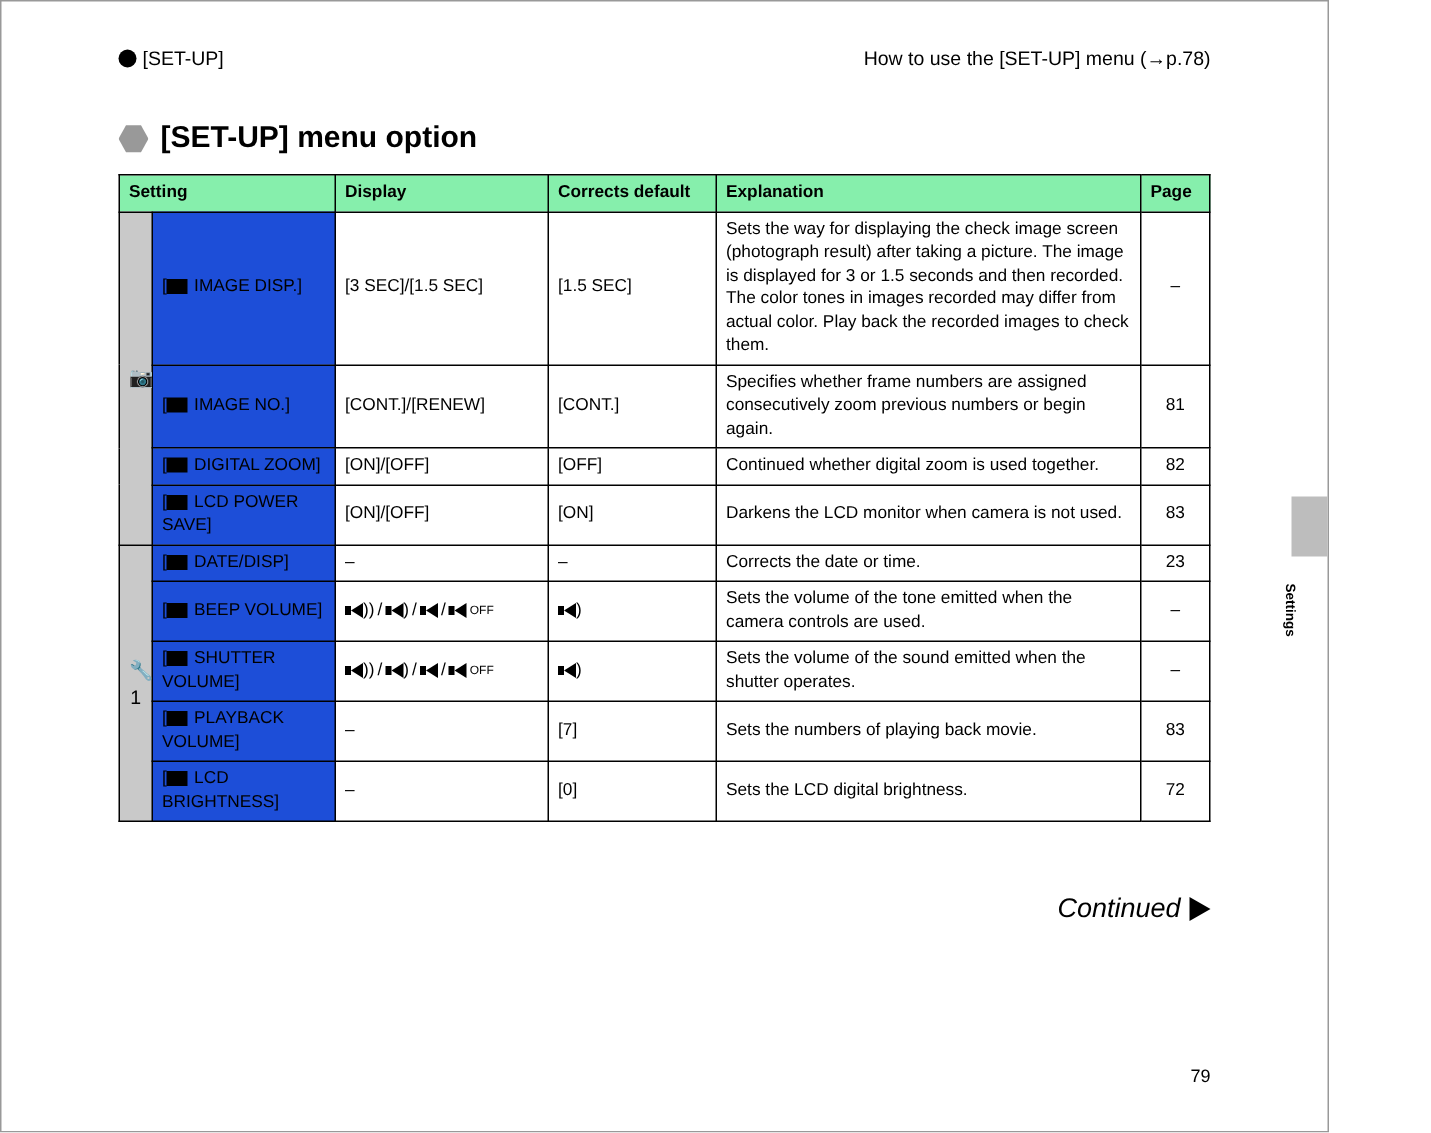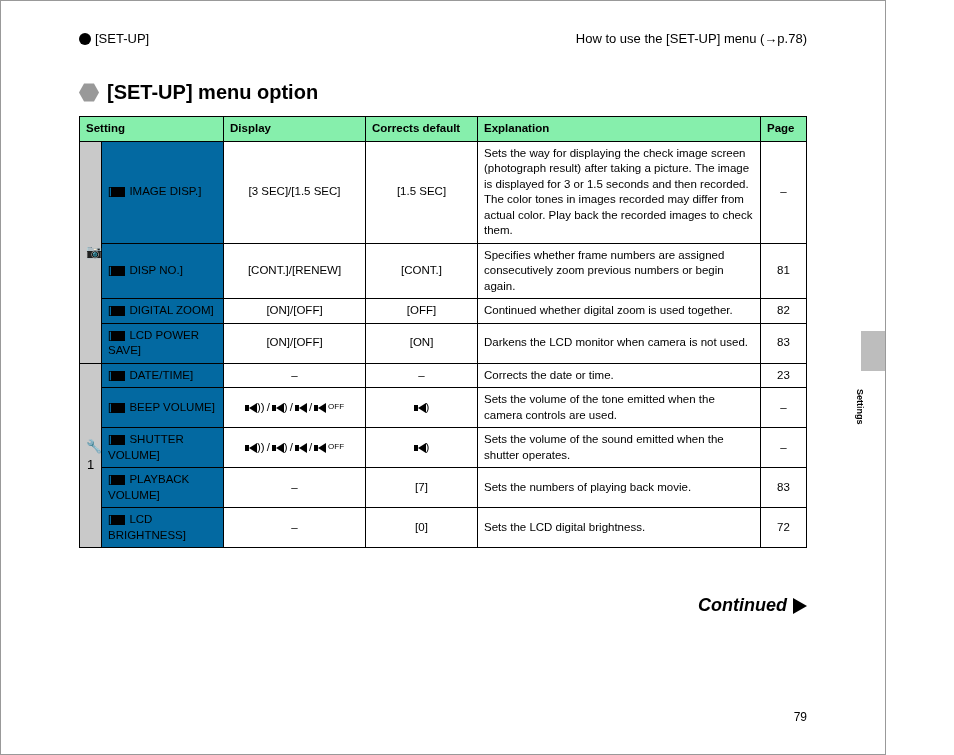"[ IMAGE DISP.]" td.settingcell { background: #0369a1 -> #1d4ed8 }
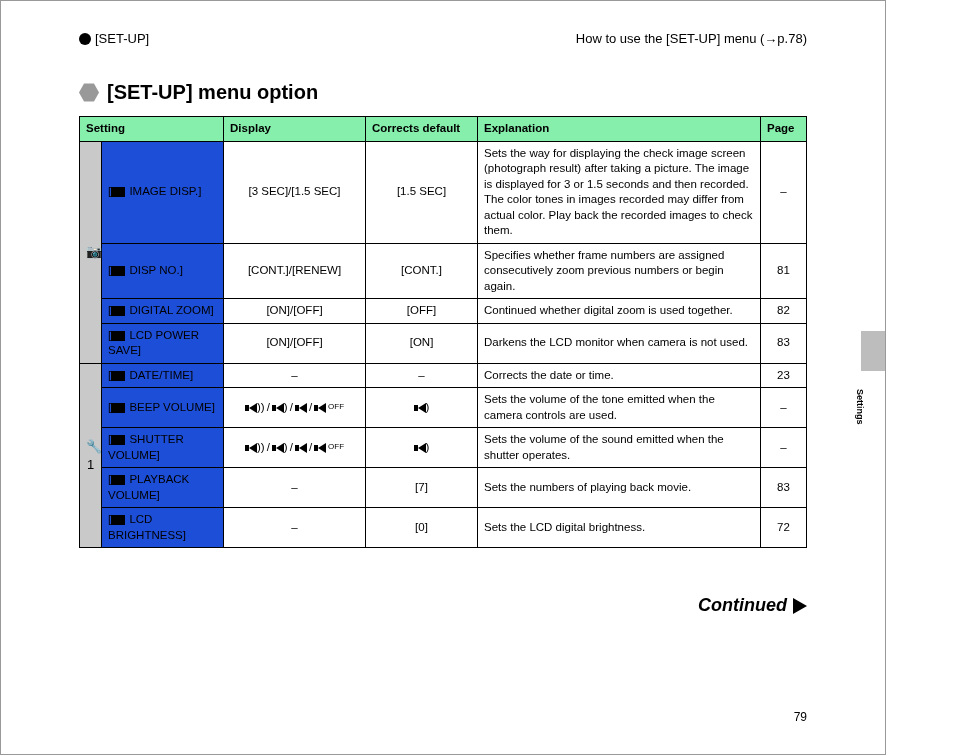"[3 SEC]/[1.5 SEC]" td.center { text-align: center -> left }
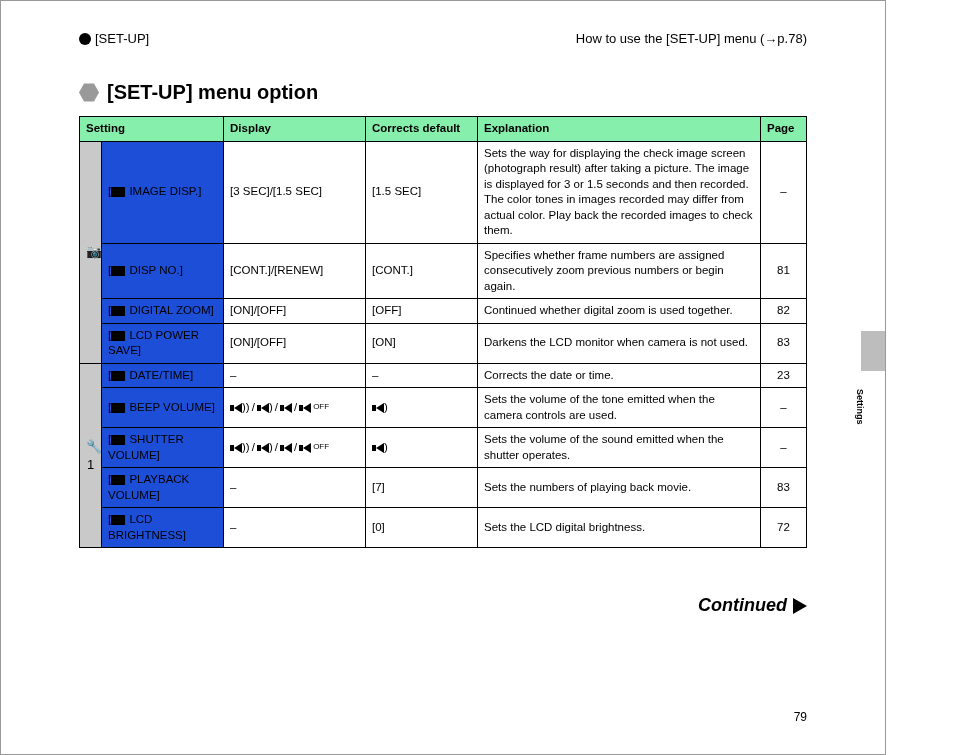"DISP NO.]" span { text: DISP -> IMAGE }
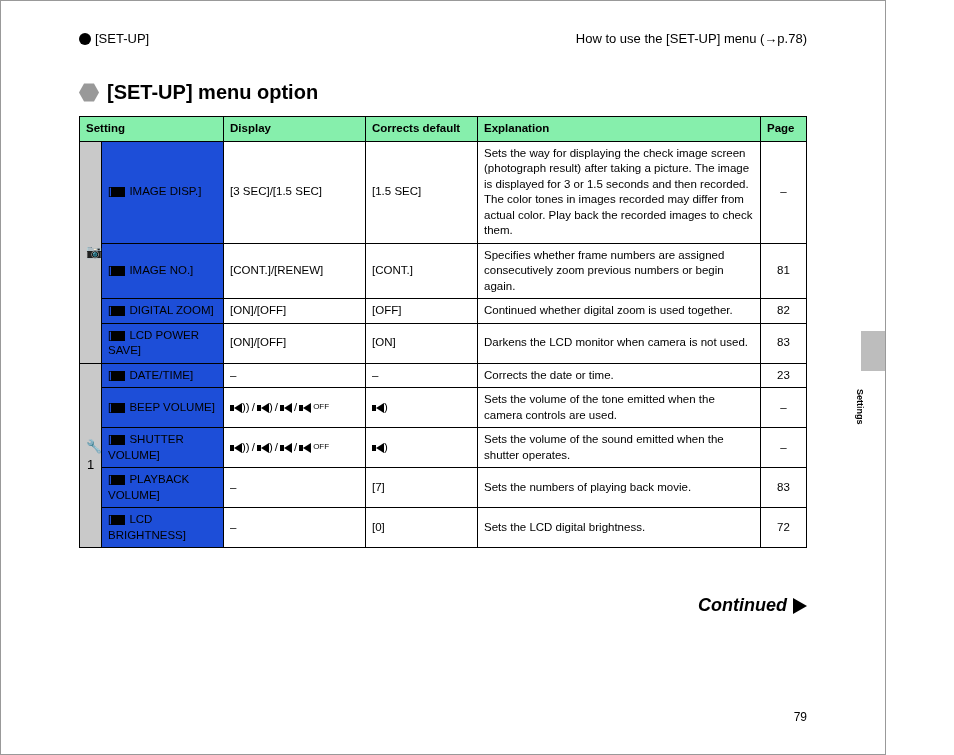"DATE/TIME]" span { text: DATE/TIME -> DATE/DISP }
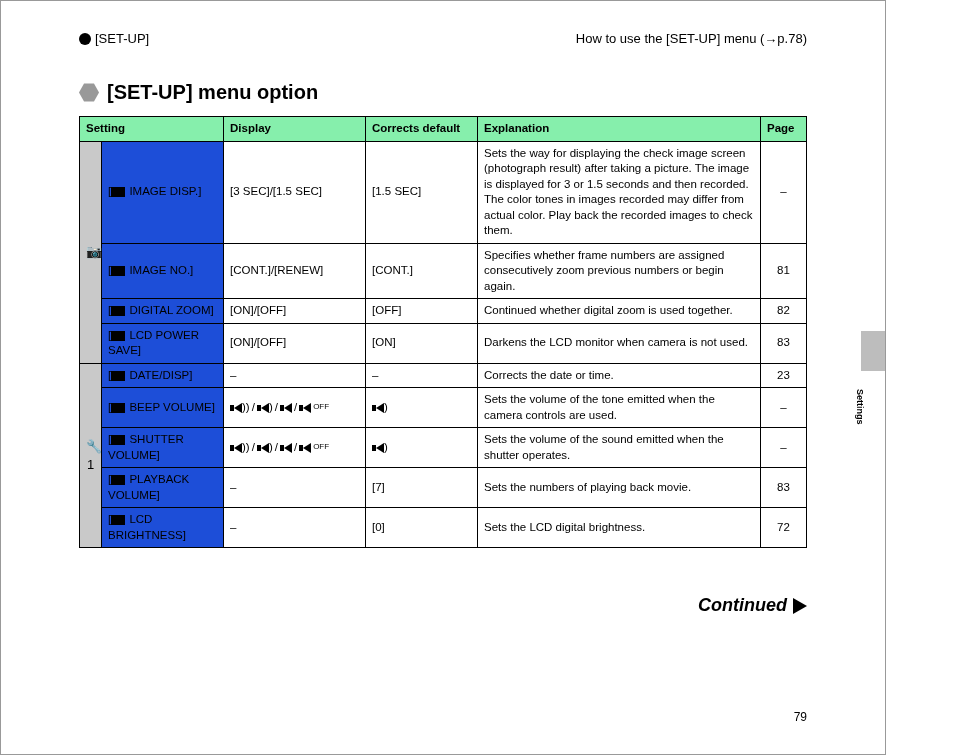"Continued" .continued { font-weight: bold -> normal }
